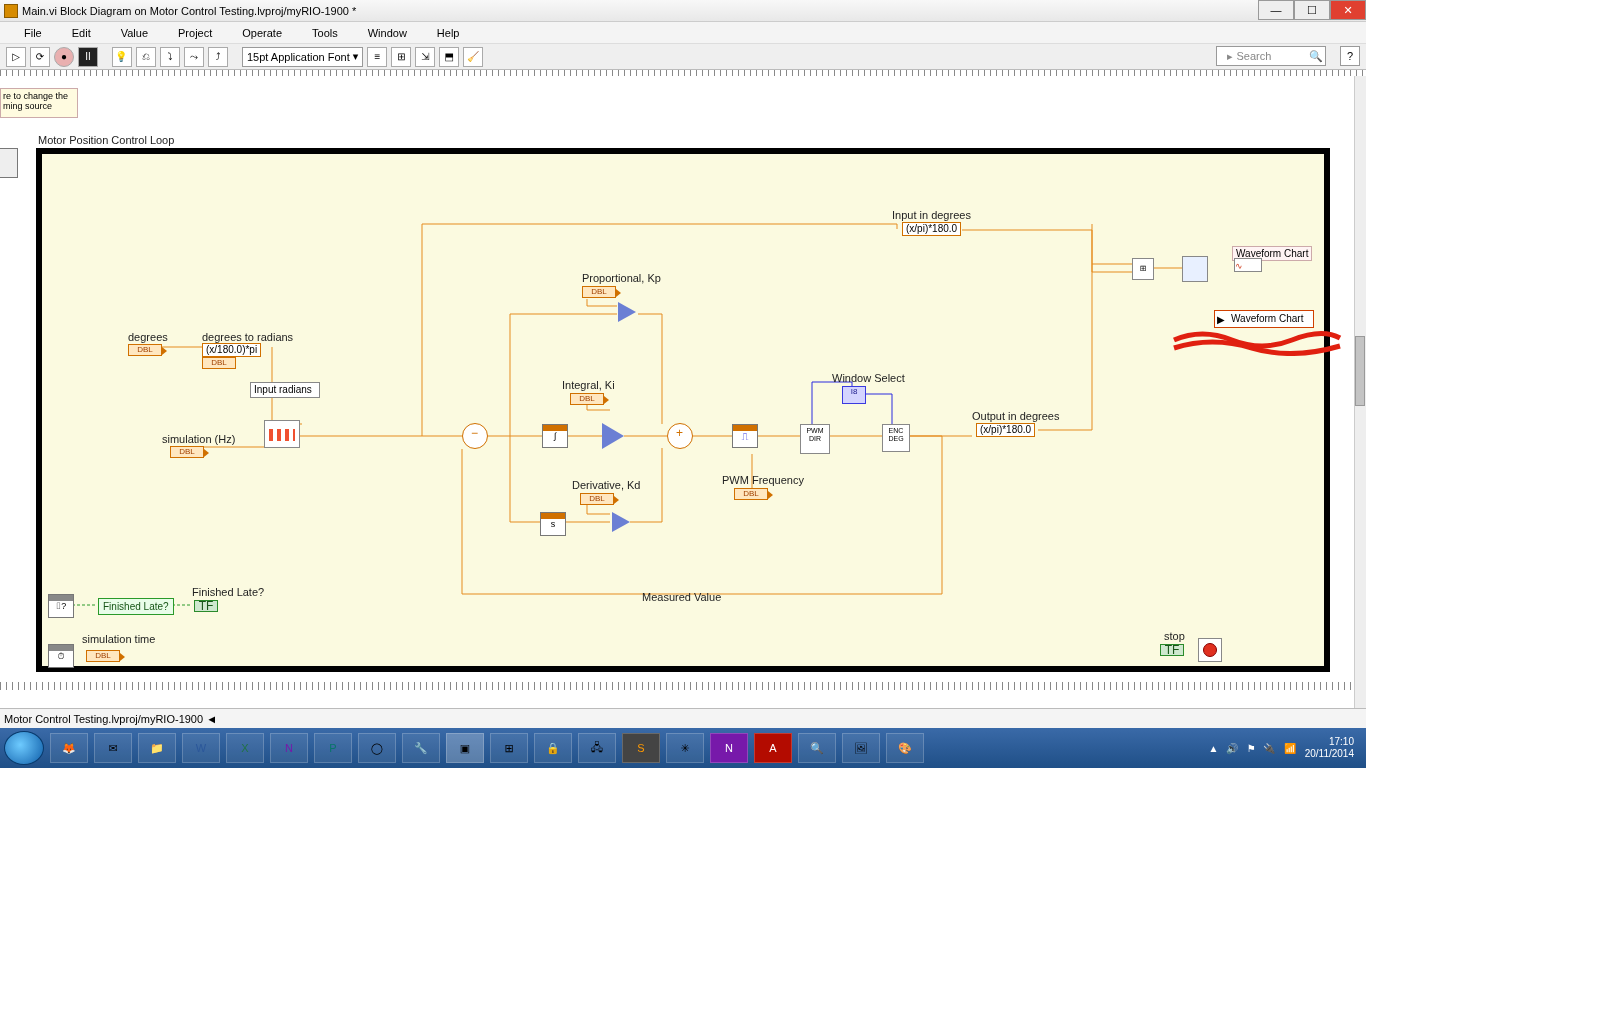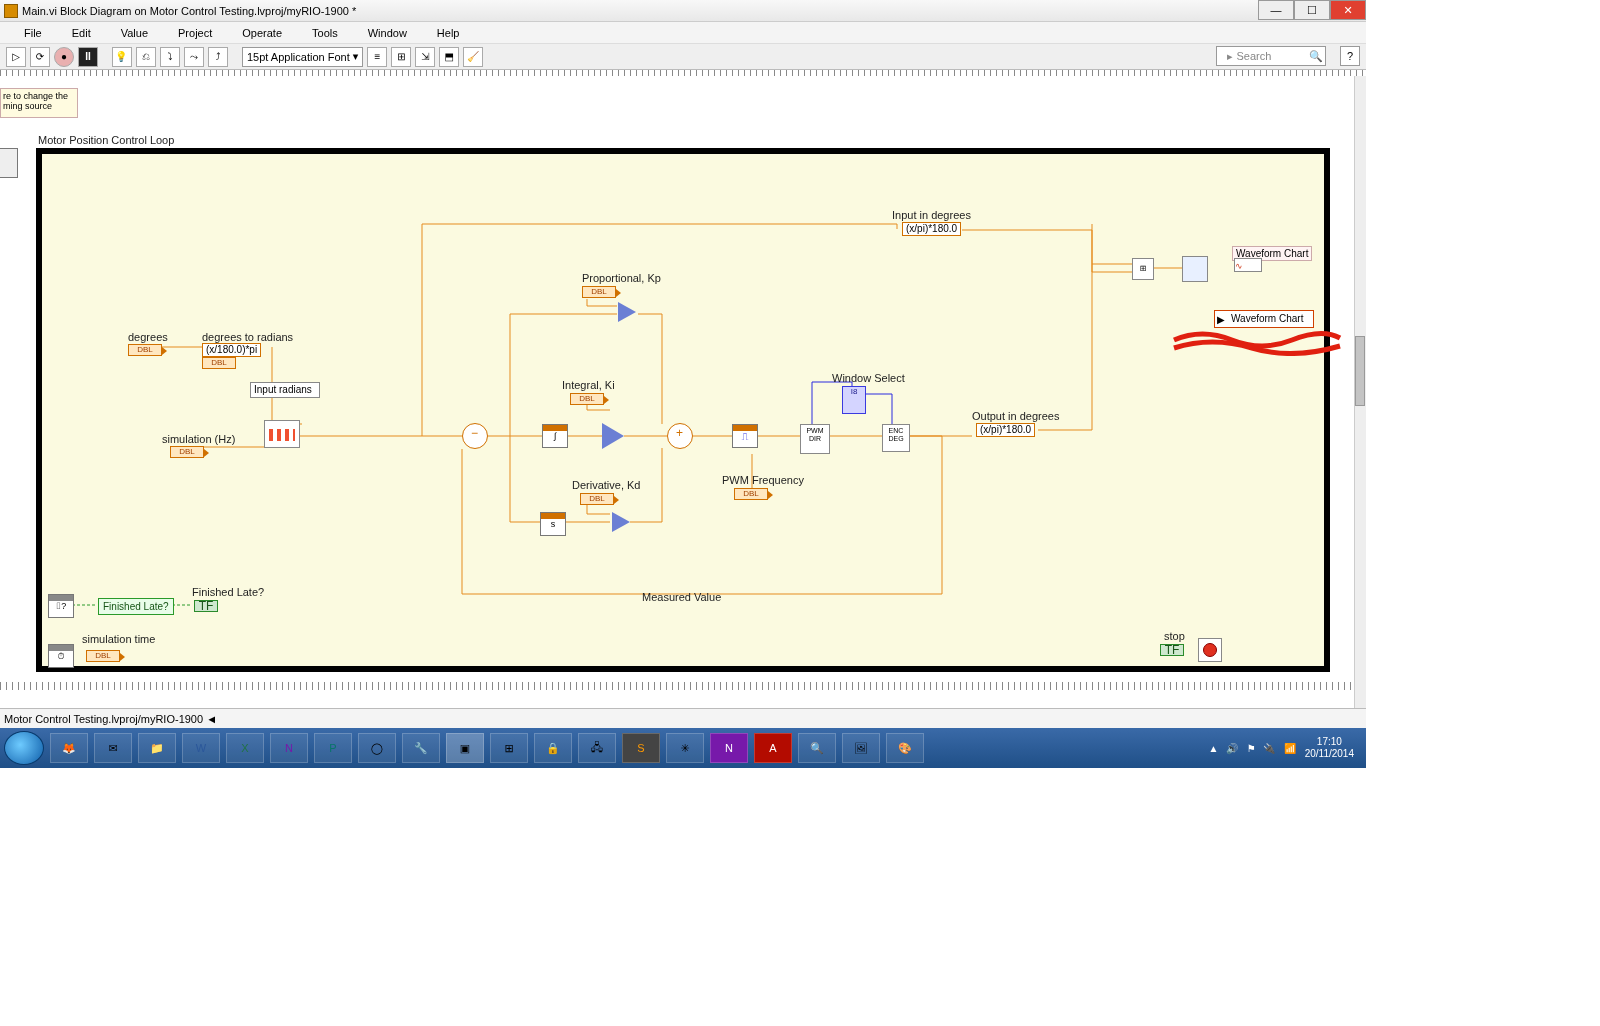"II" div.tbtn { font-weight: bold -> none }
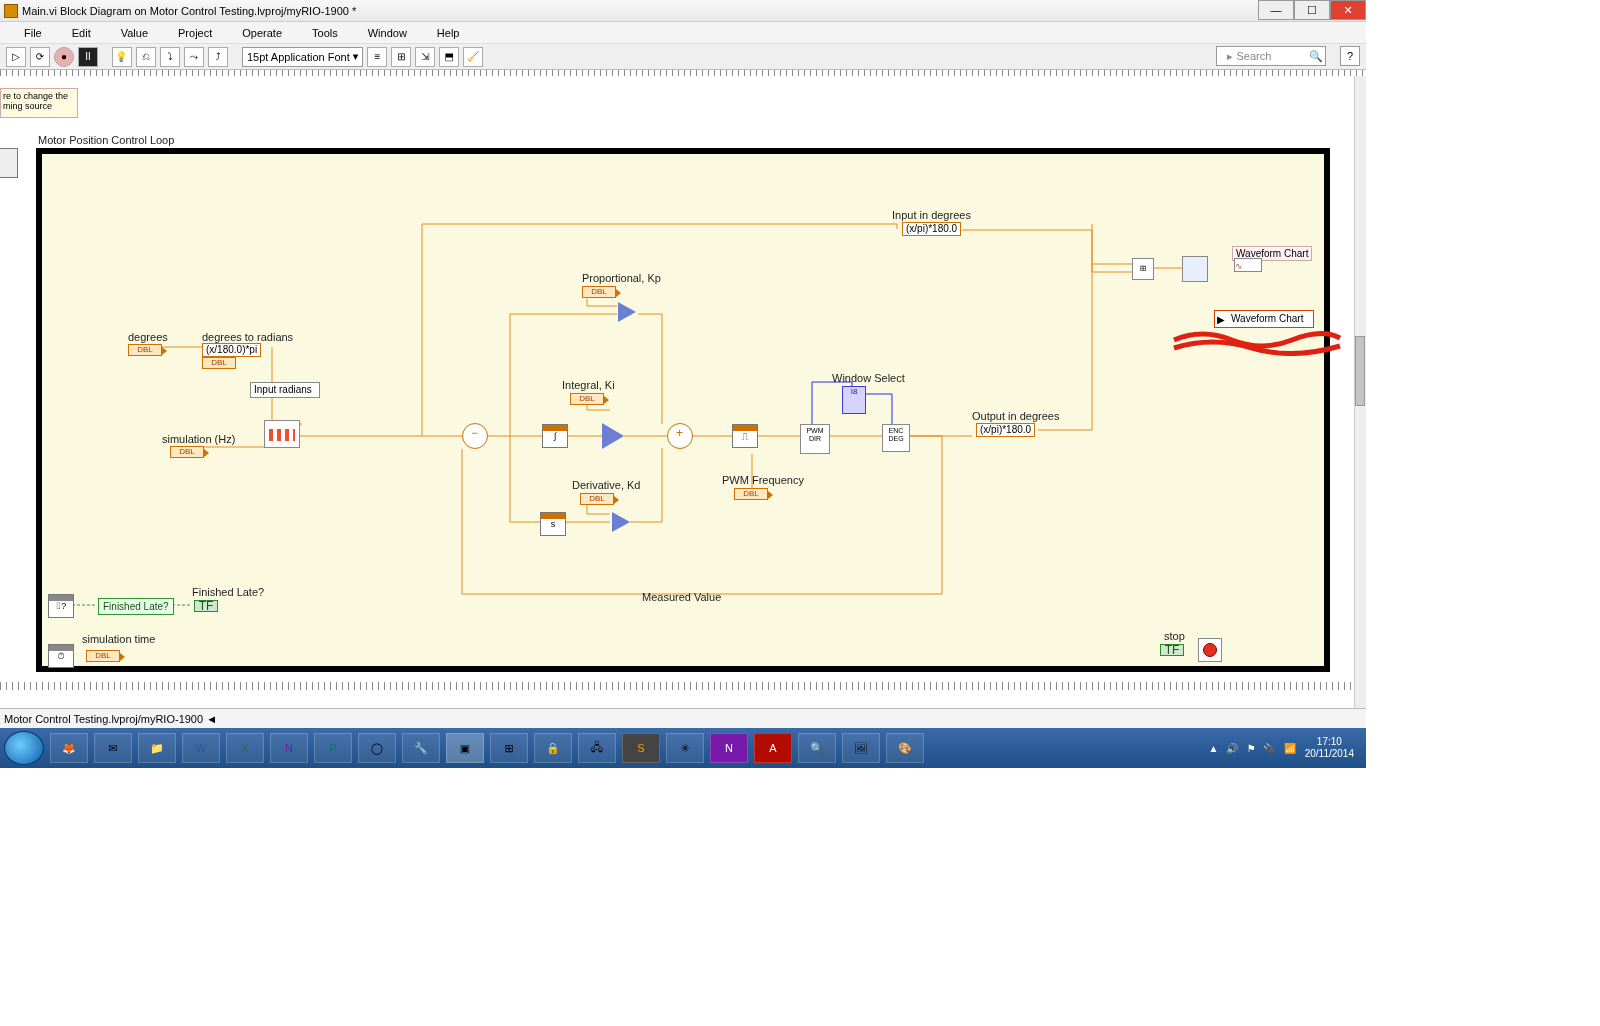"I8" .i8 { height: 28px -> 18px }
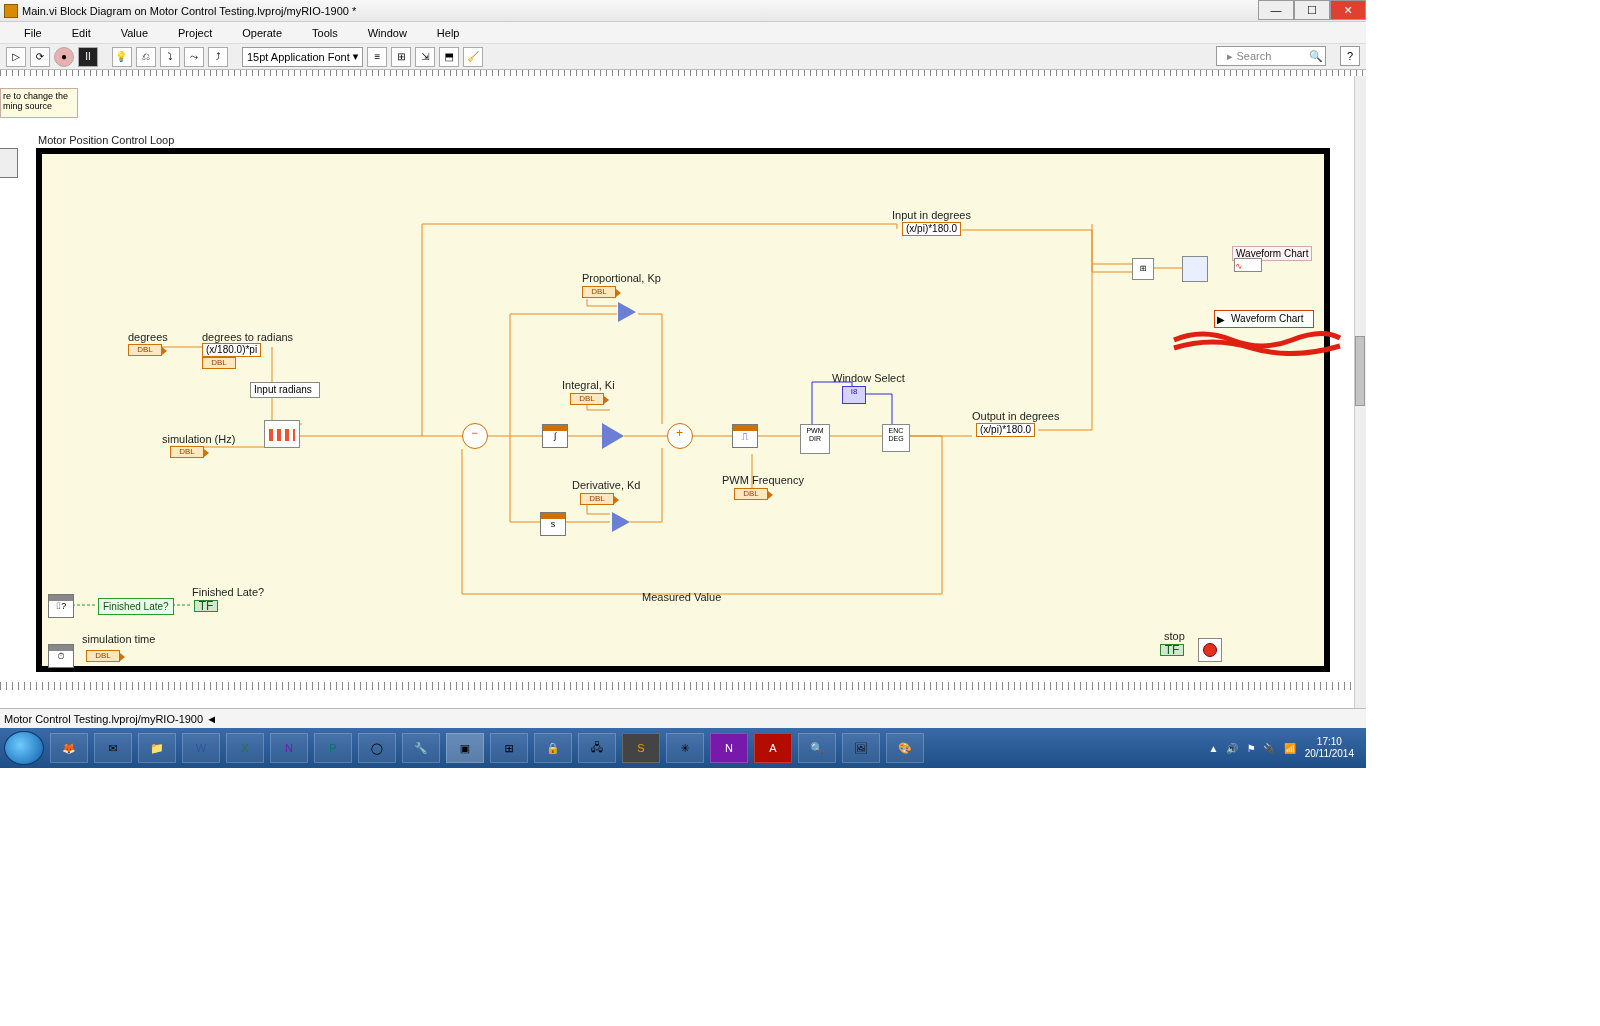"17:10" .clock { text-align: center -> right }
